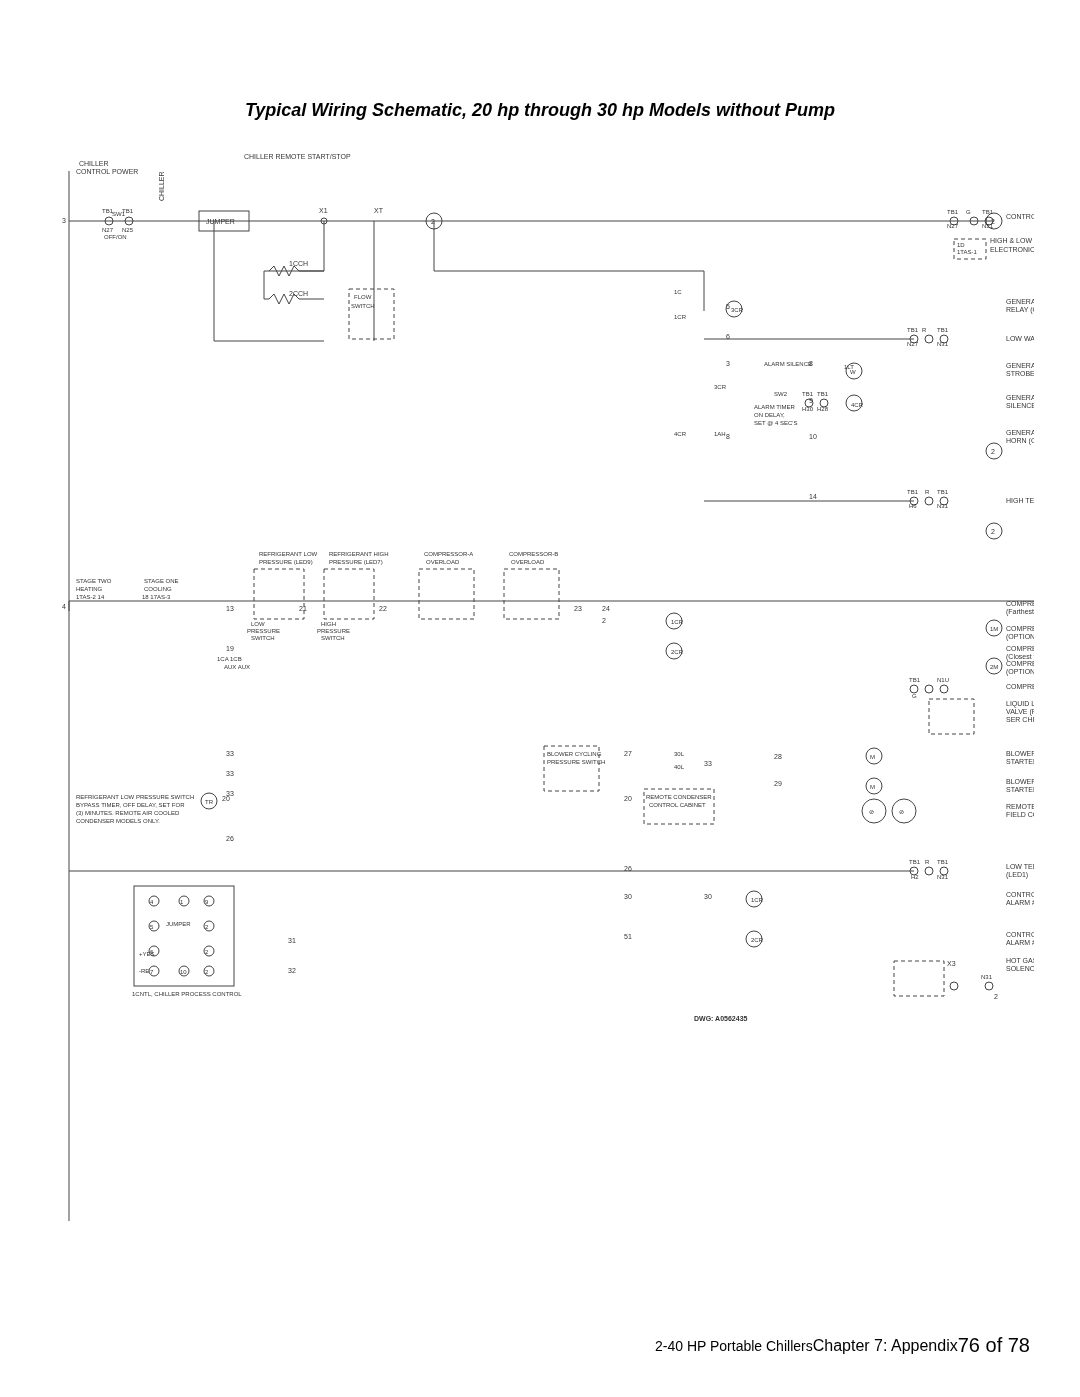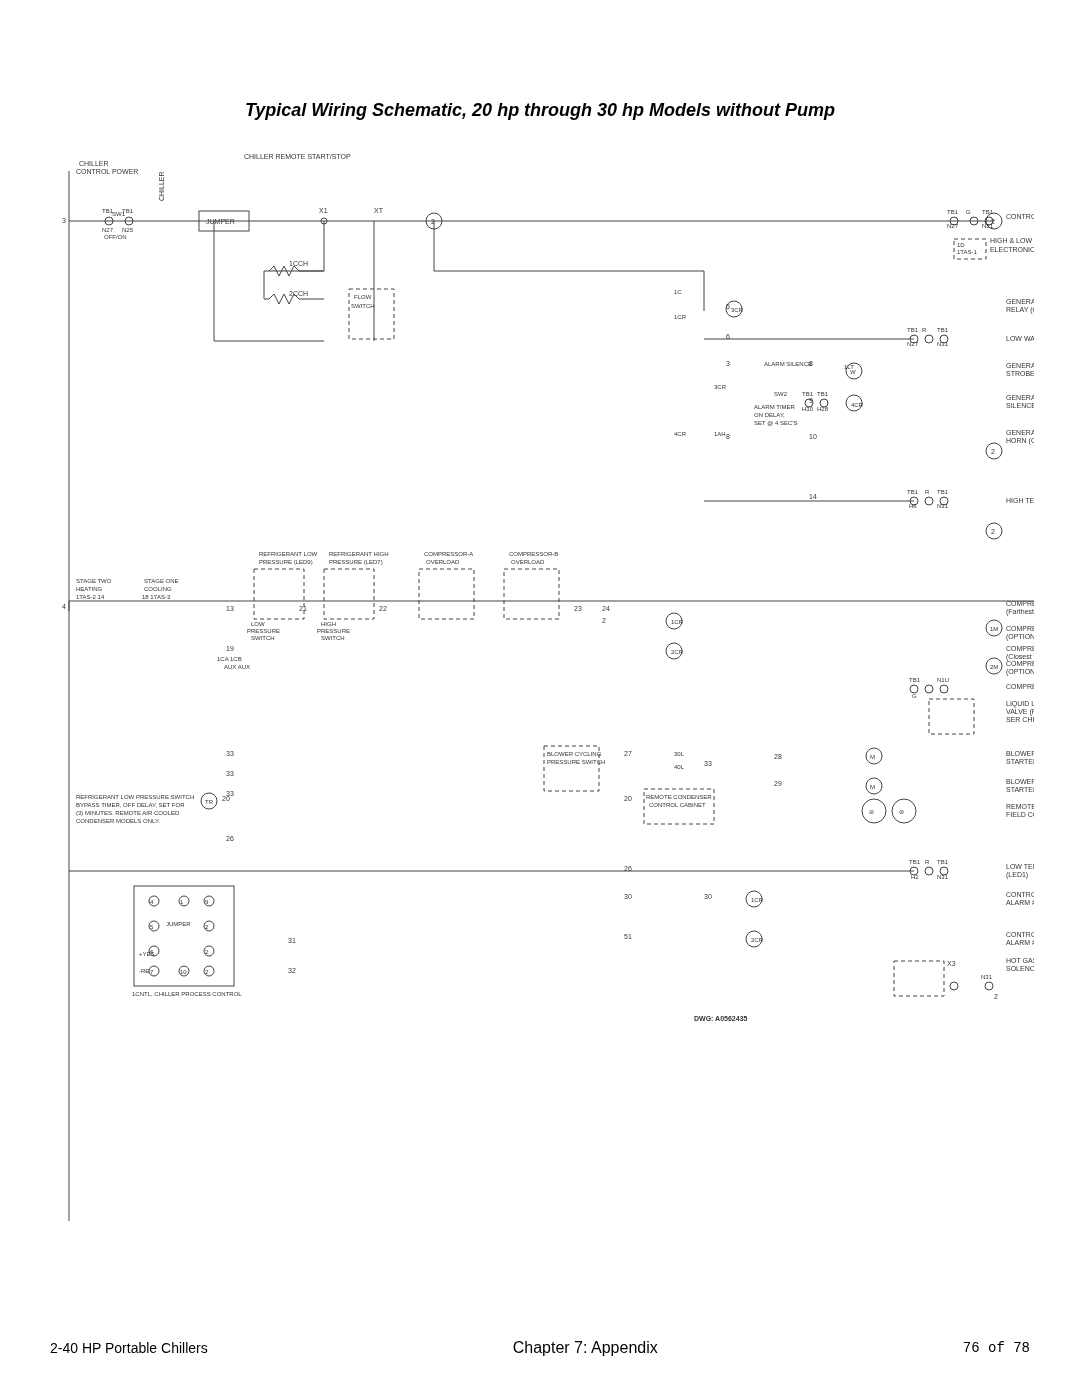"2-40 HP Portable Chillers" .footer-area { justify-content: space-between -> flex-end }
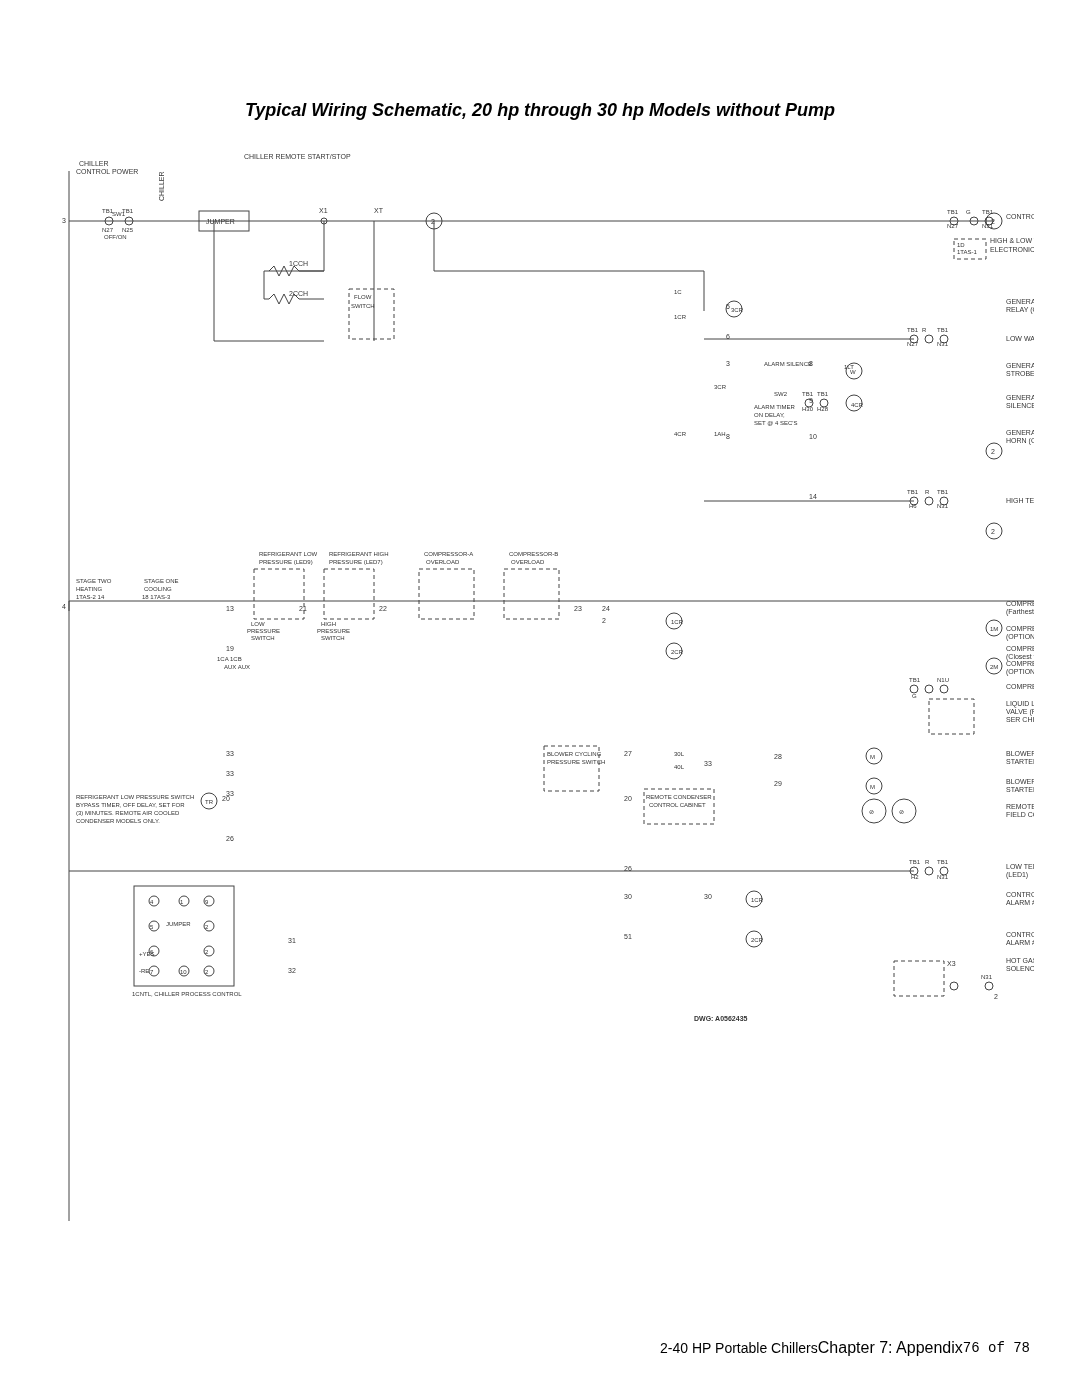"76 of 78" .footer-right { font-family: Liberation Mono, monospace -> none; font-size: 14px -> 20px }
